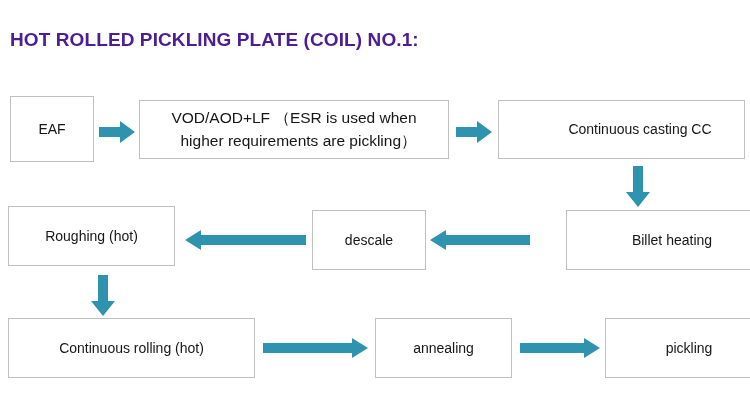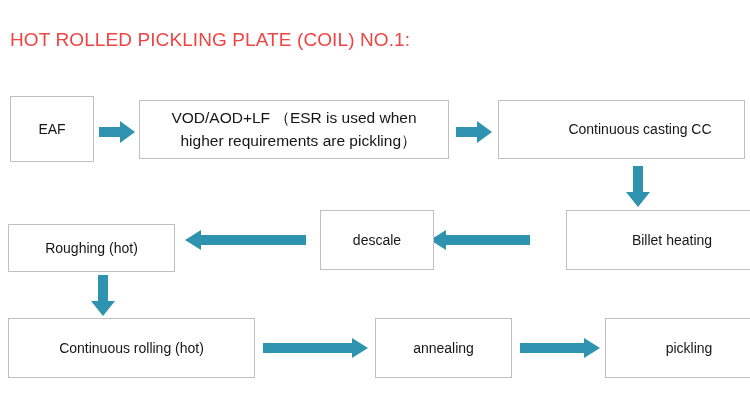"HOT ROLLED PICKLING PLATE (COIL)" .title { color: #ef4444 -> #4c1d95; font-weight: normal -> bold }
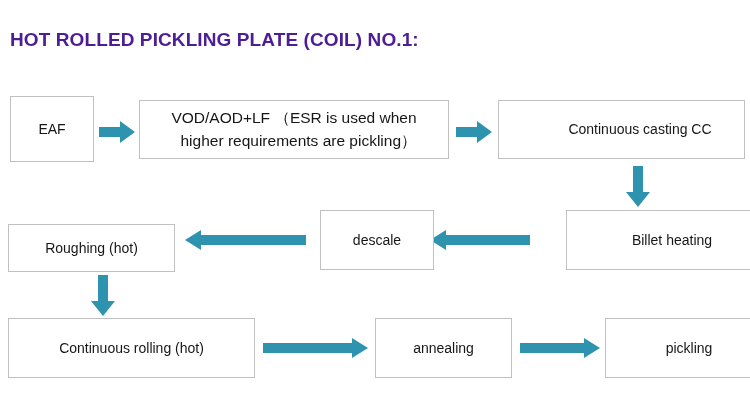"Roughing (hot)" div.node { height: 48px -> 60px; top: 224px -> 206px }
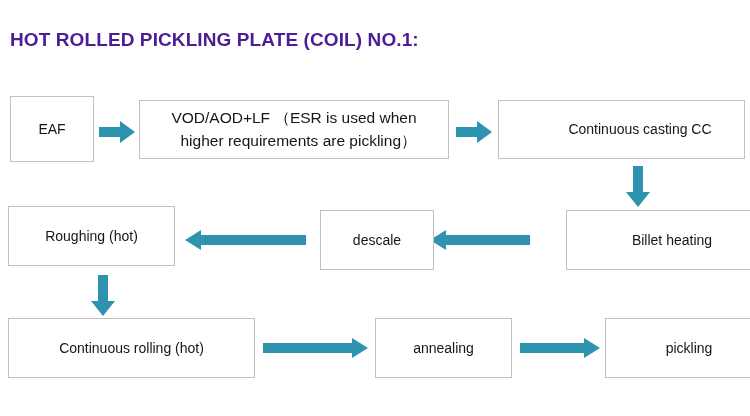"descale" div.node { margin-left: 8px -> none }
